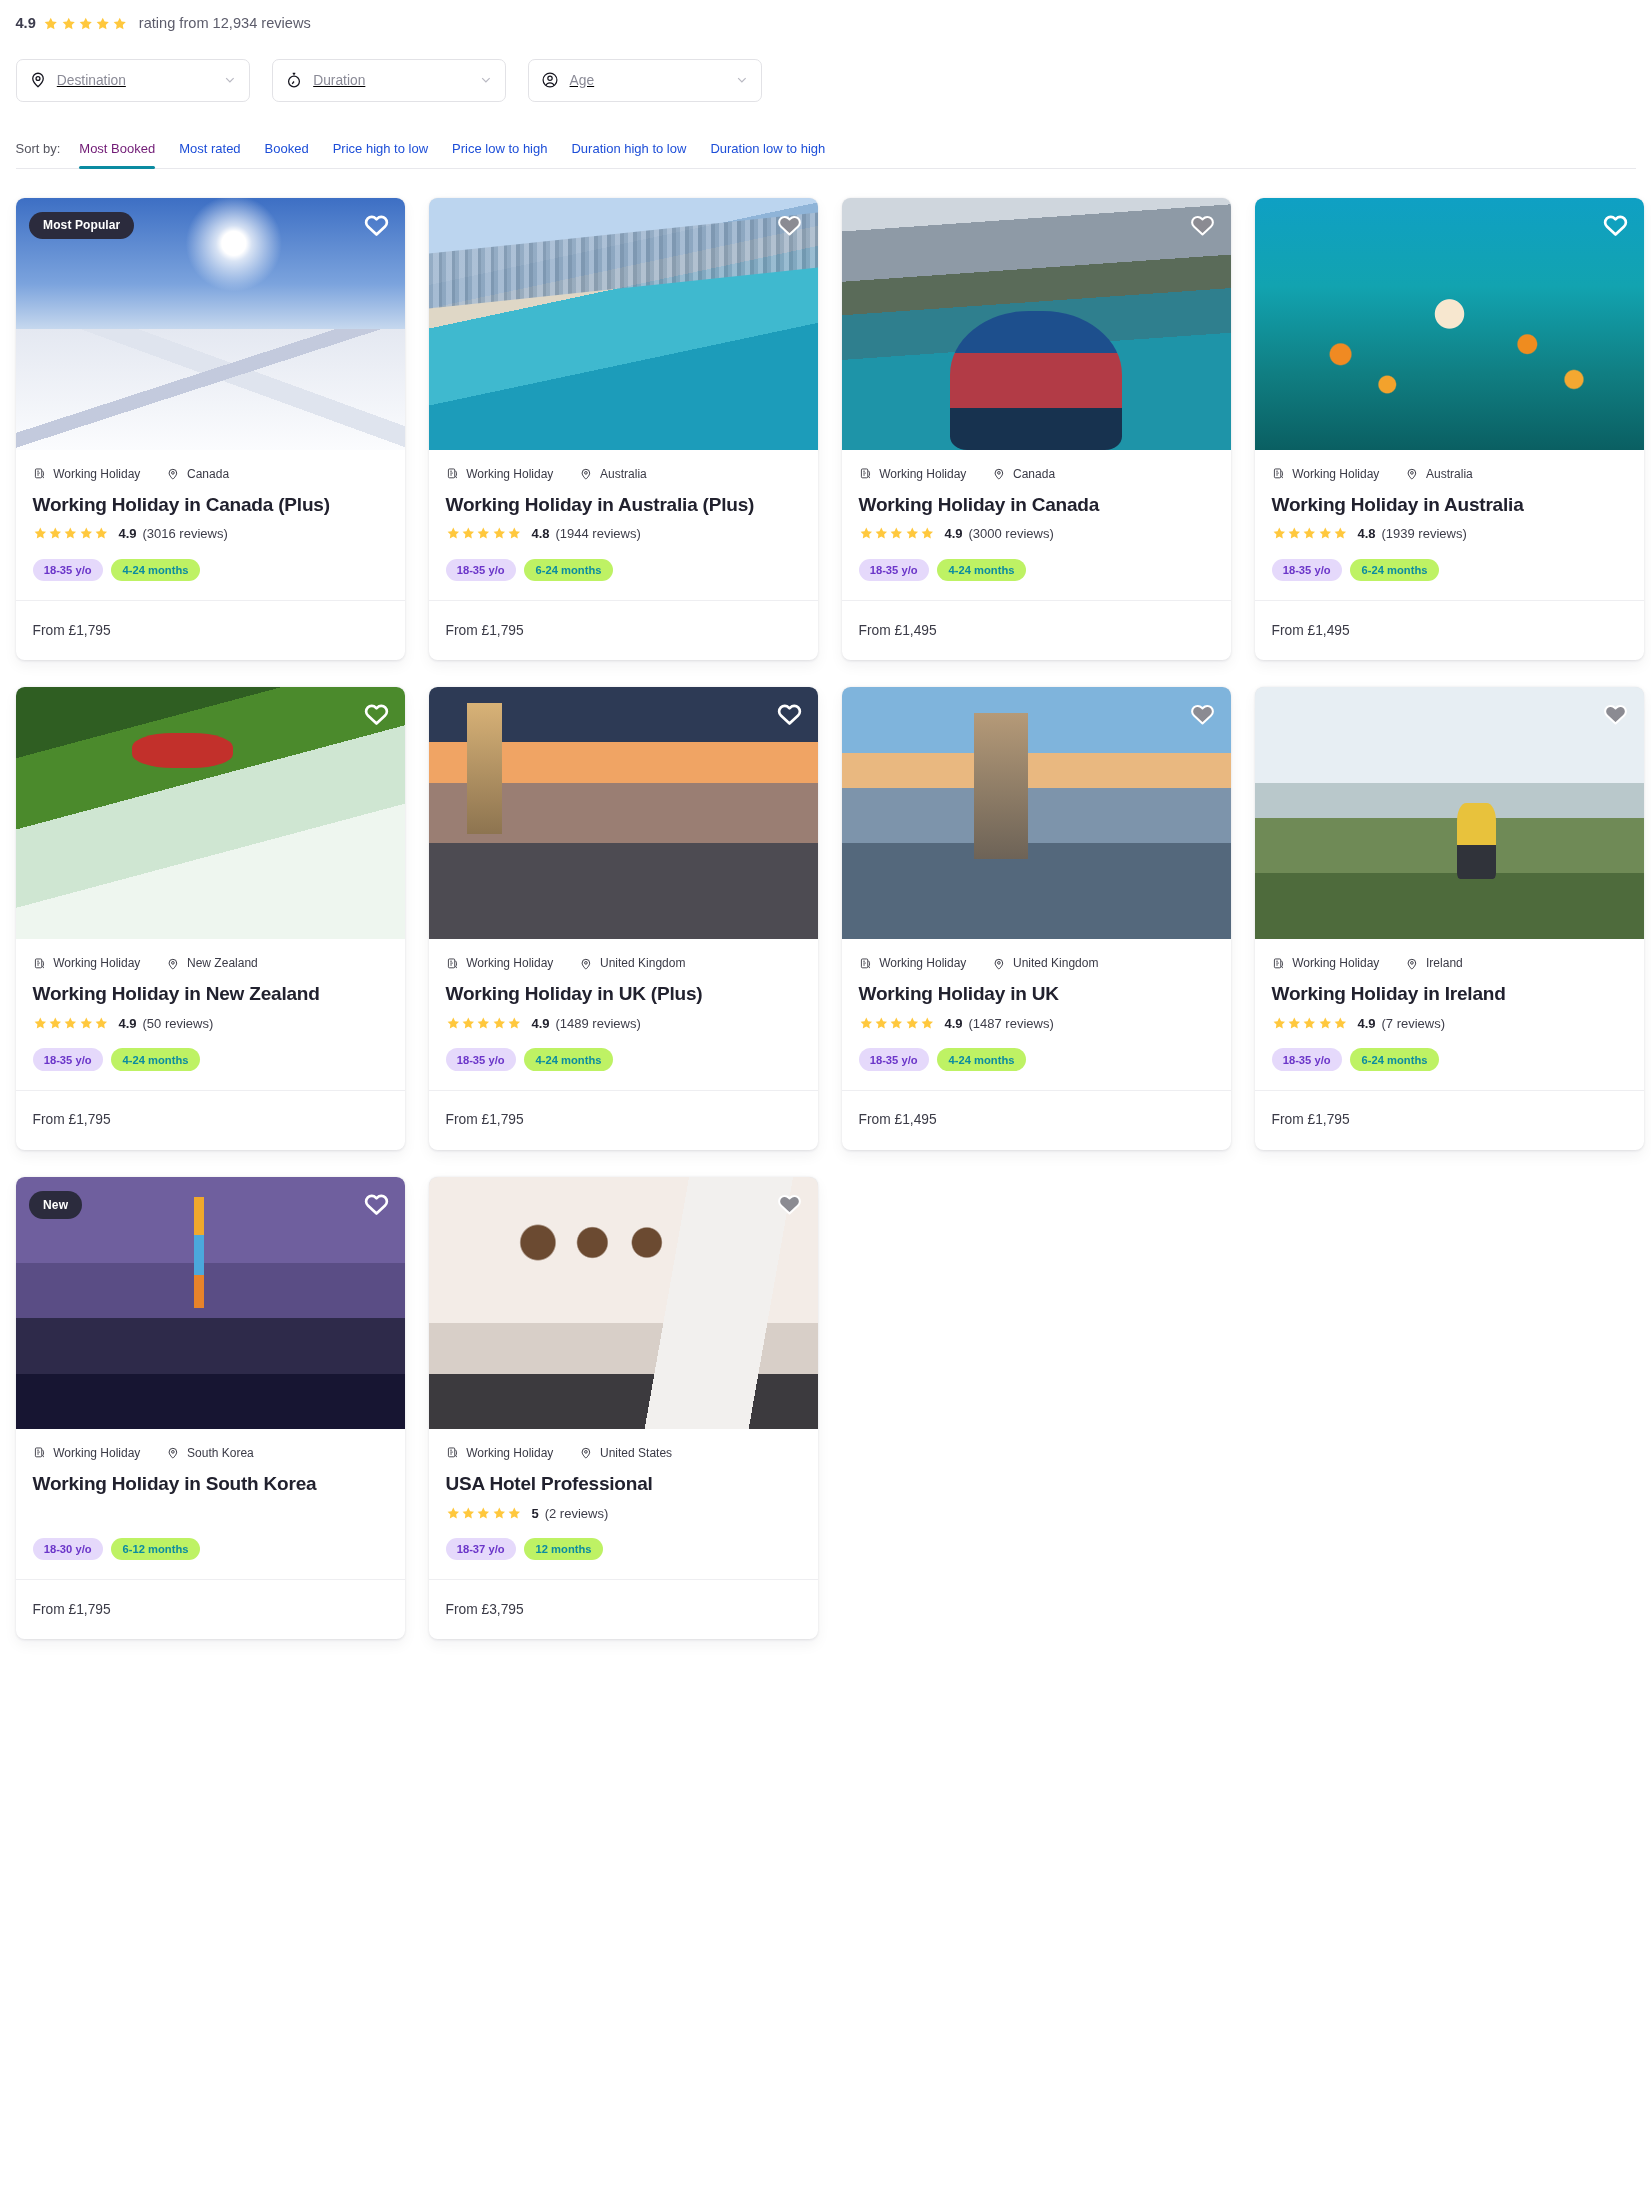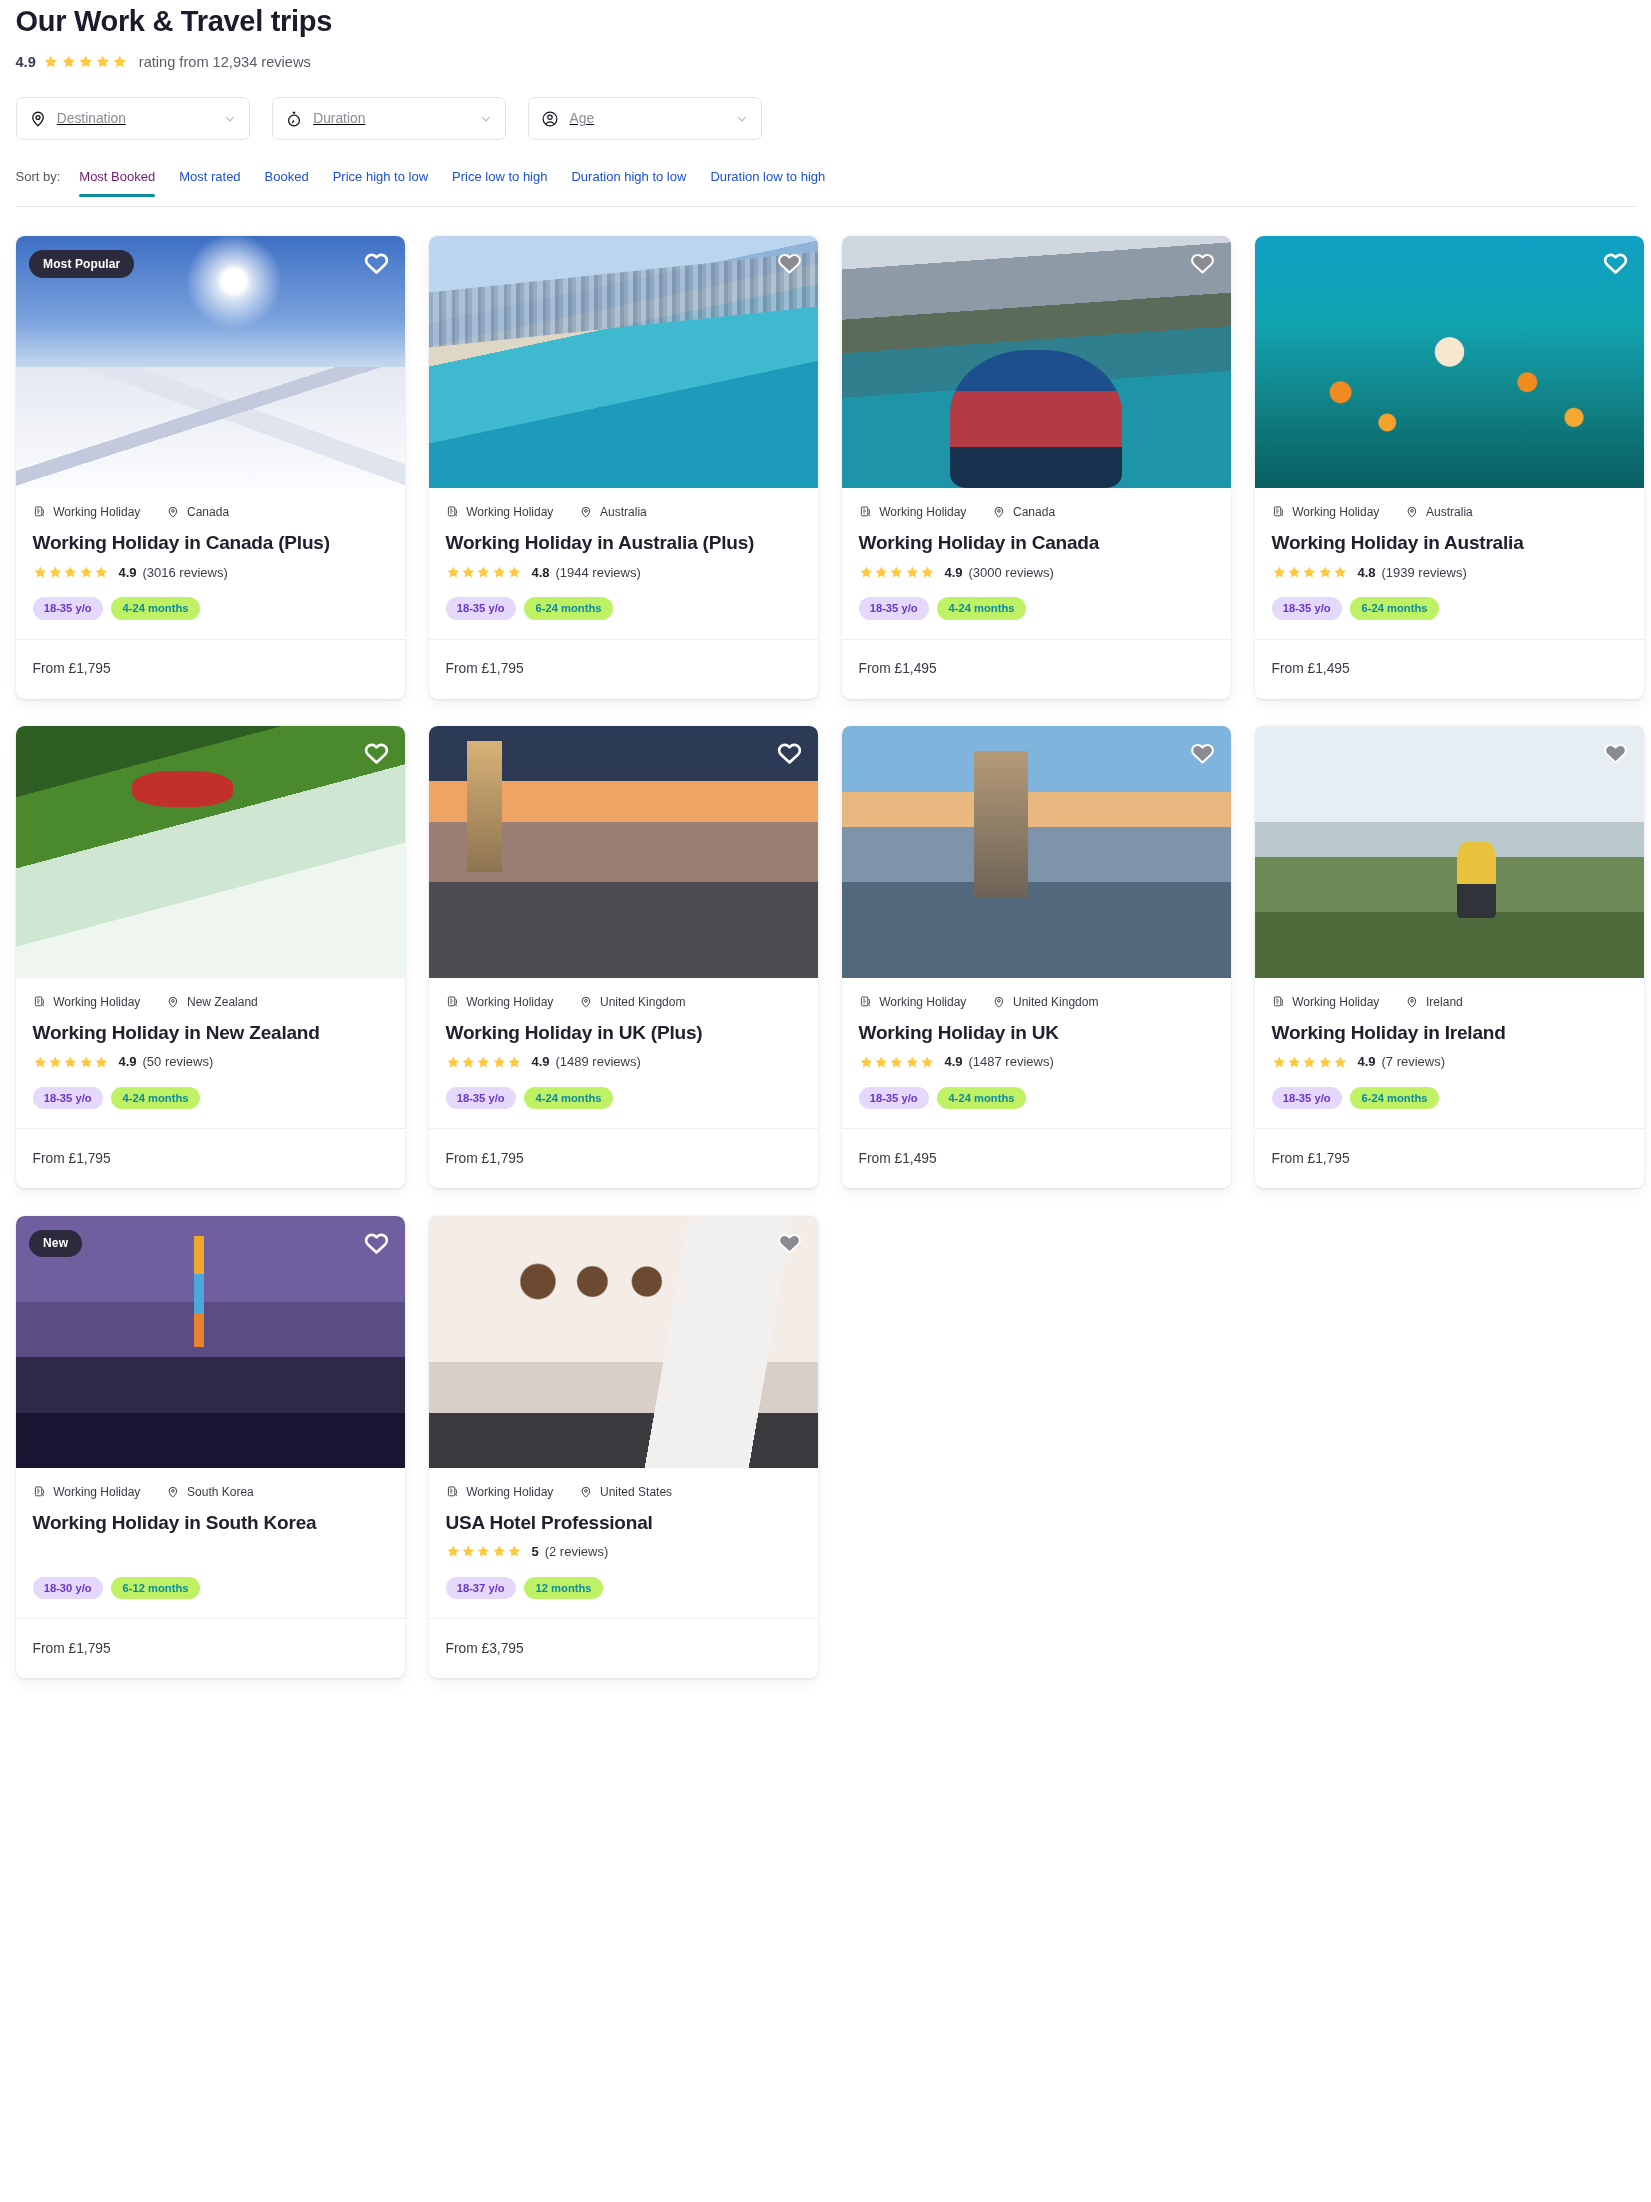"Our Work & Travel trips" h1.page-title { html: <h1>Our Work &amp; Travel trips</h1> -> none }
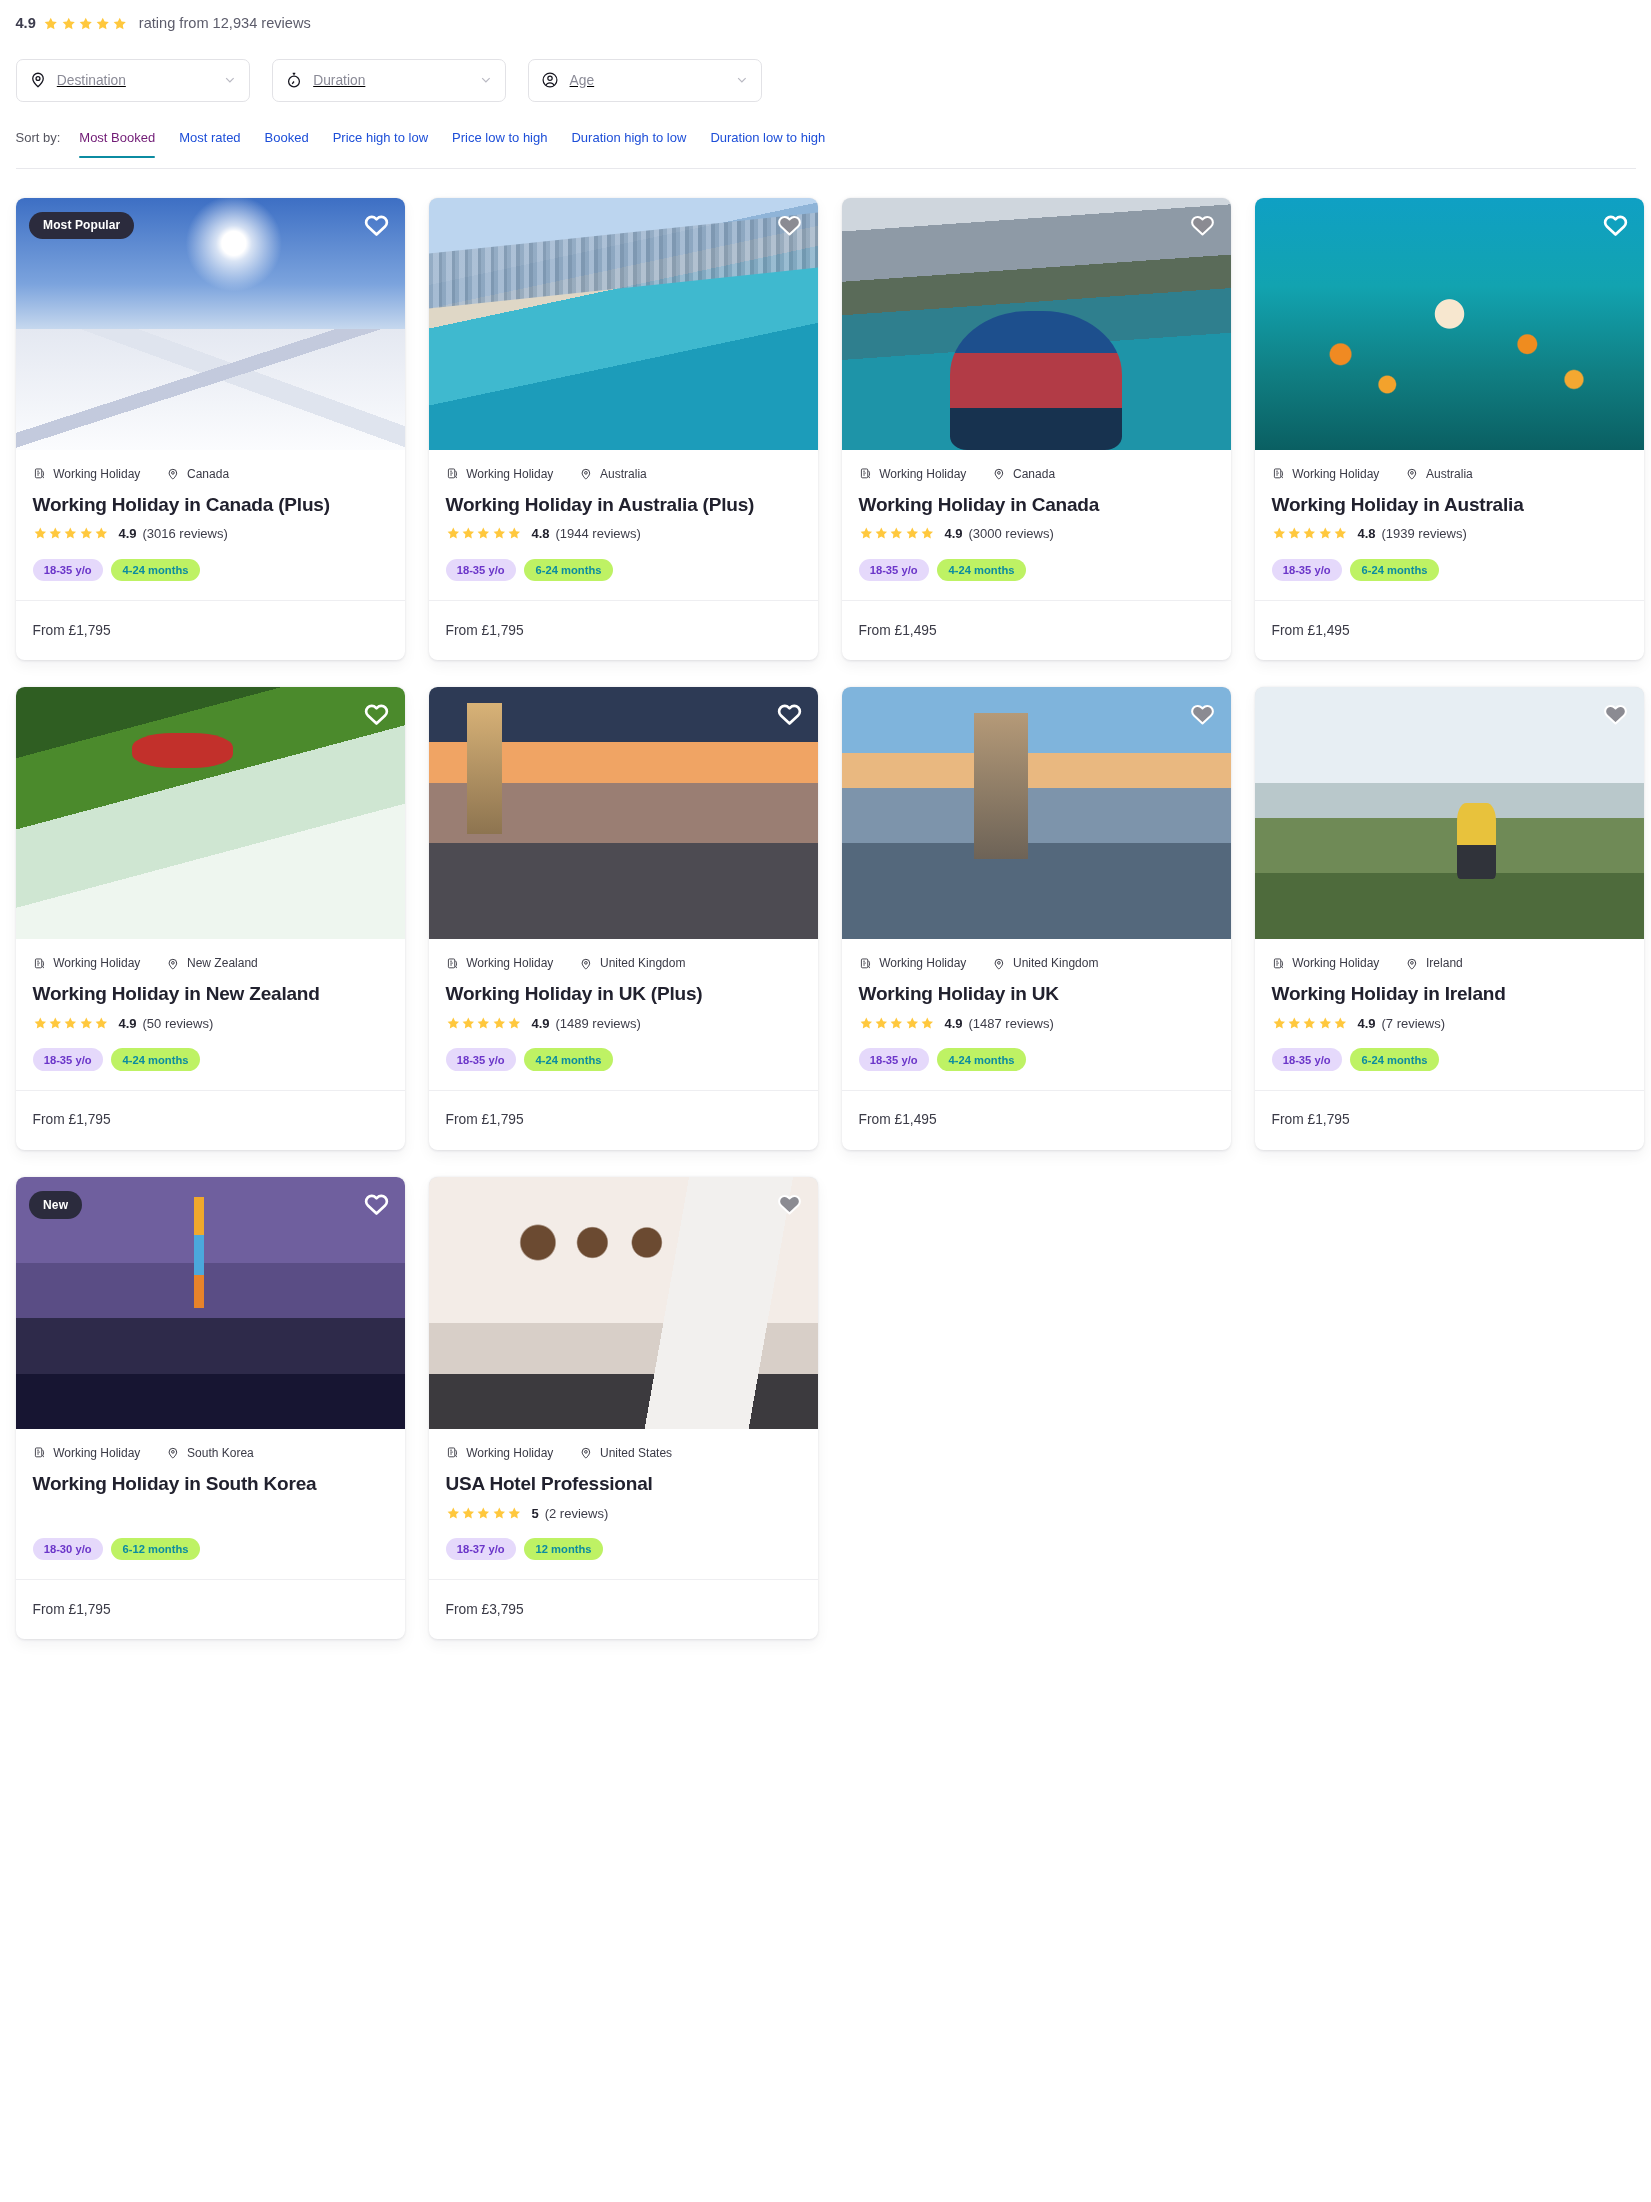"Sort by:" .sort-wrap { align-items: center -> flex-end; padding-bottom: 8px -> 0 }
